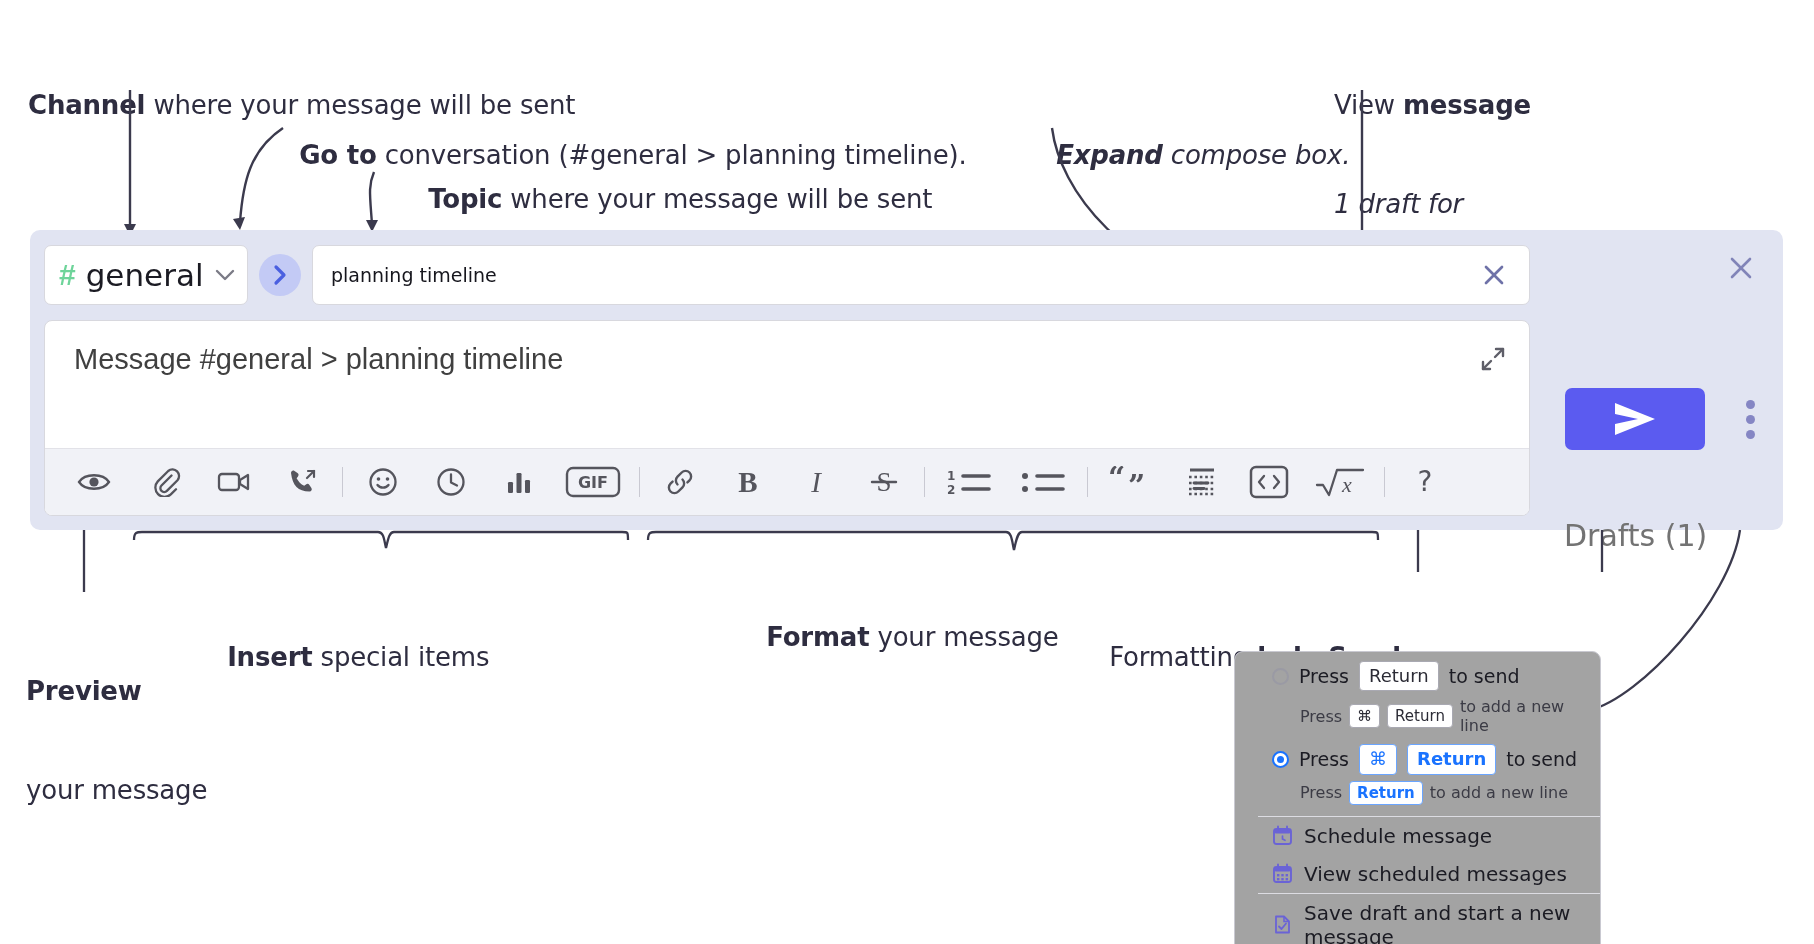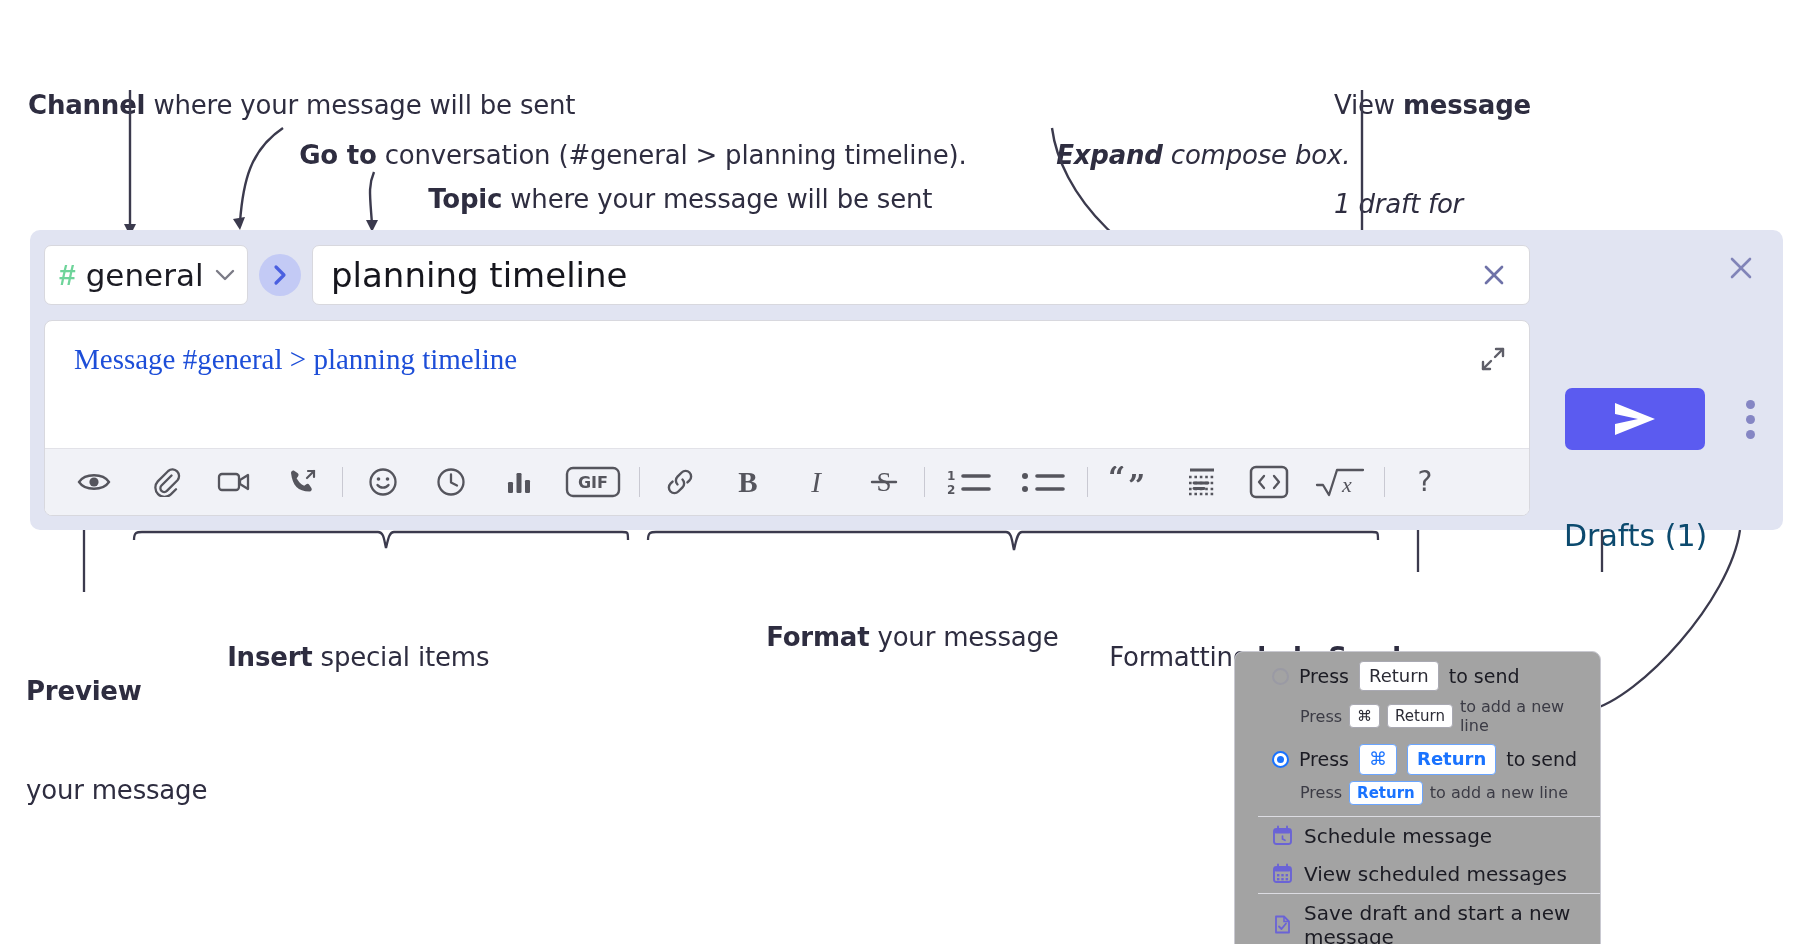"planning timeline" #topic-value { font-size: 34px -> 19px }
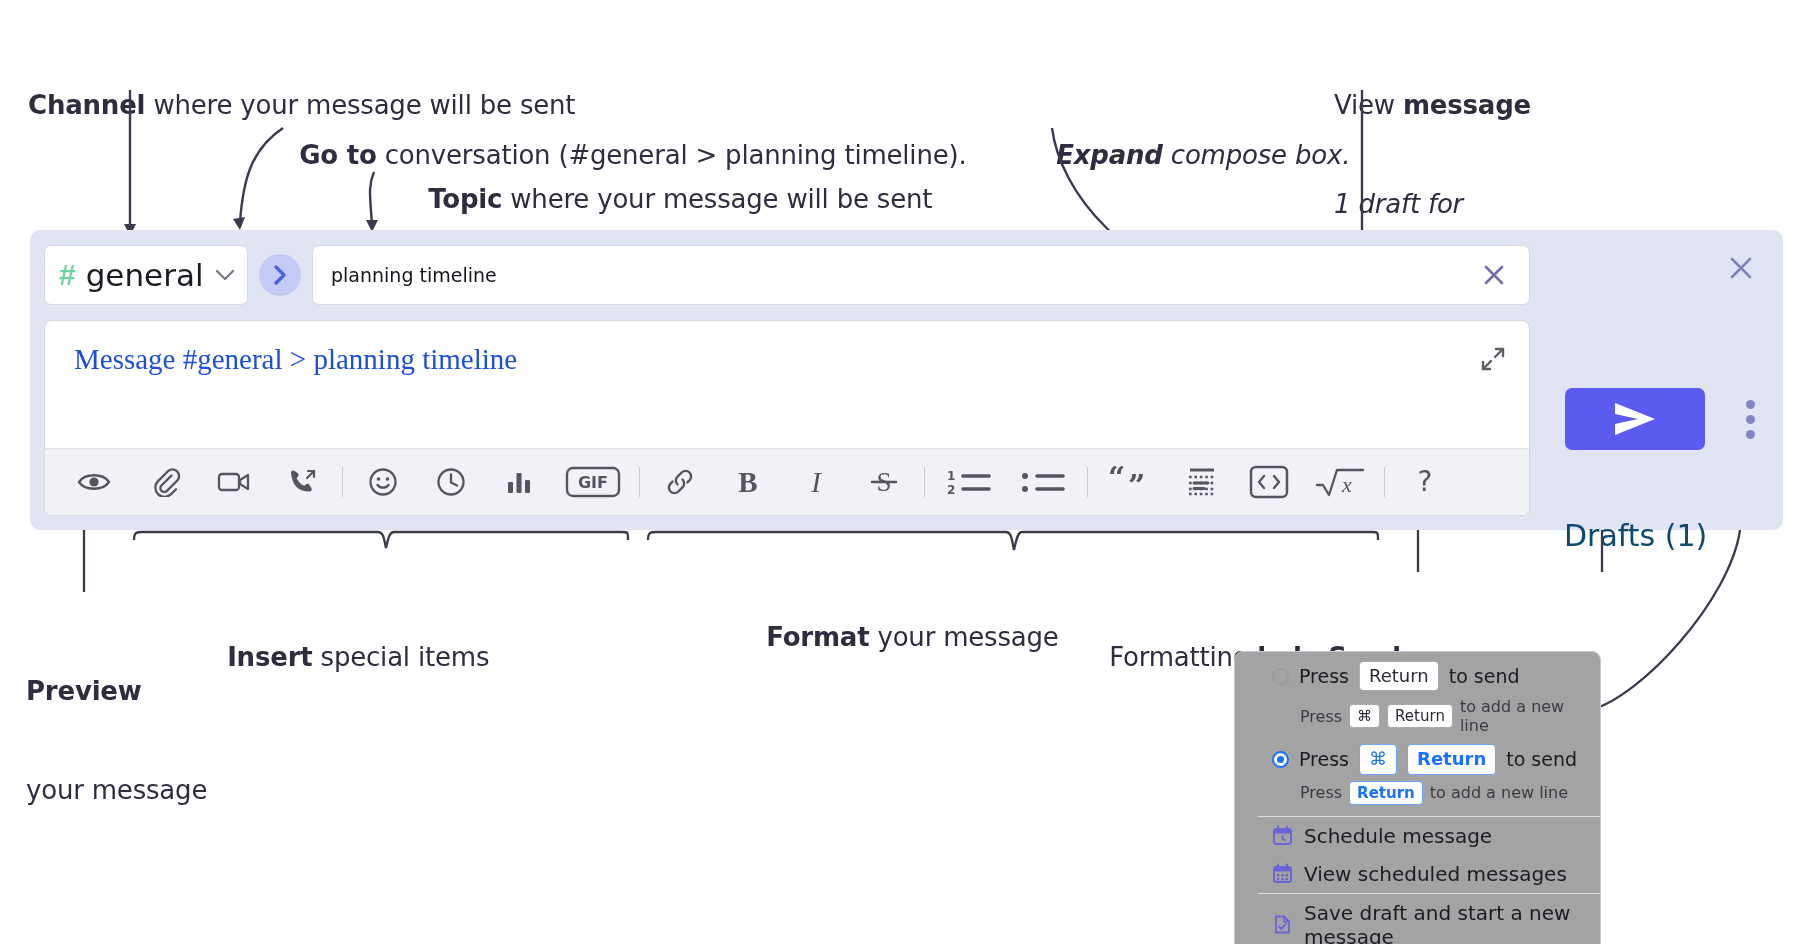"Message #general > planning timeline" #message-placeholder { color: #1d4ed8 -> #404040; font-family: Liberation Serif, serif -> Liberation Sans, sans-serif }
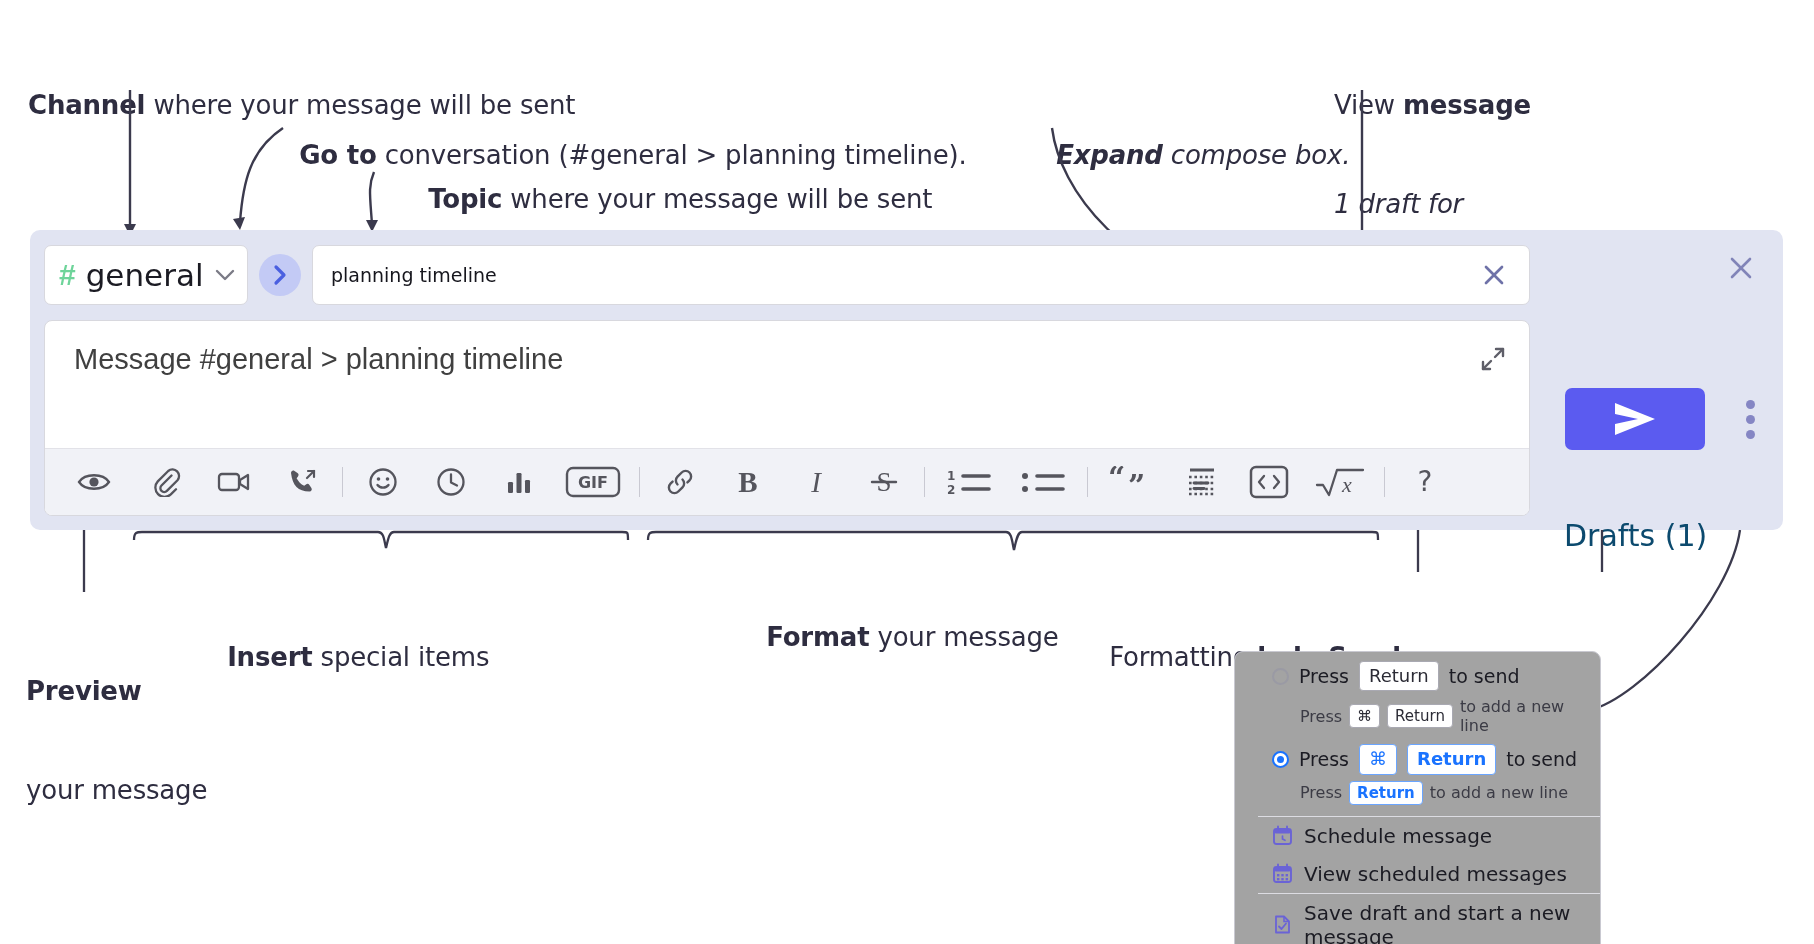"Drafts (1)" #drafts-link { color: #0c4a6e -> #737373 }
